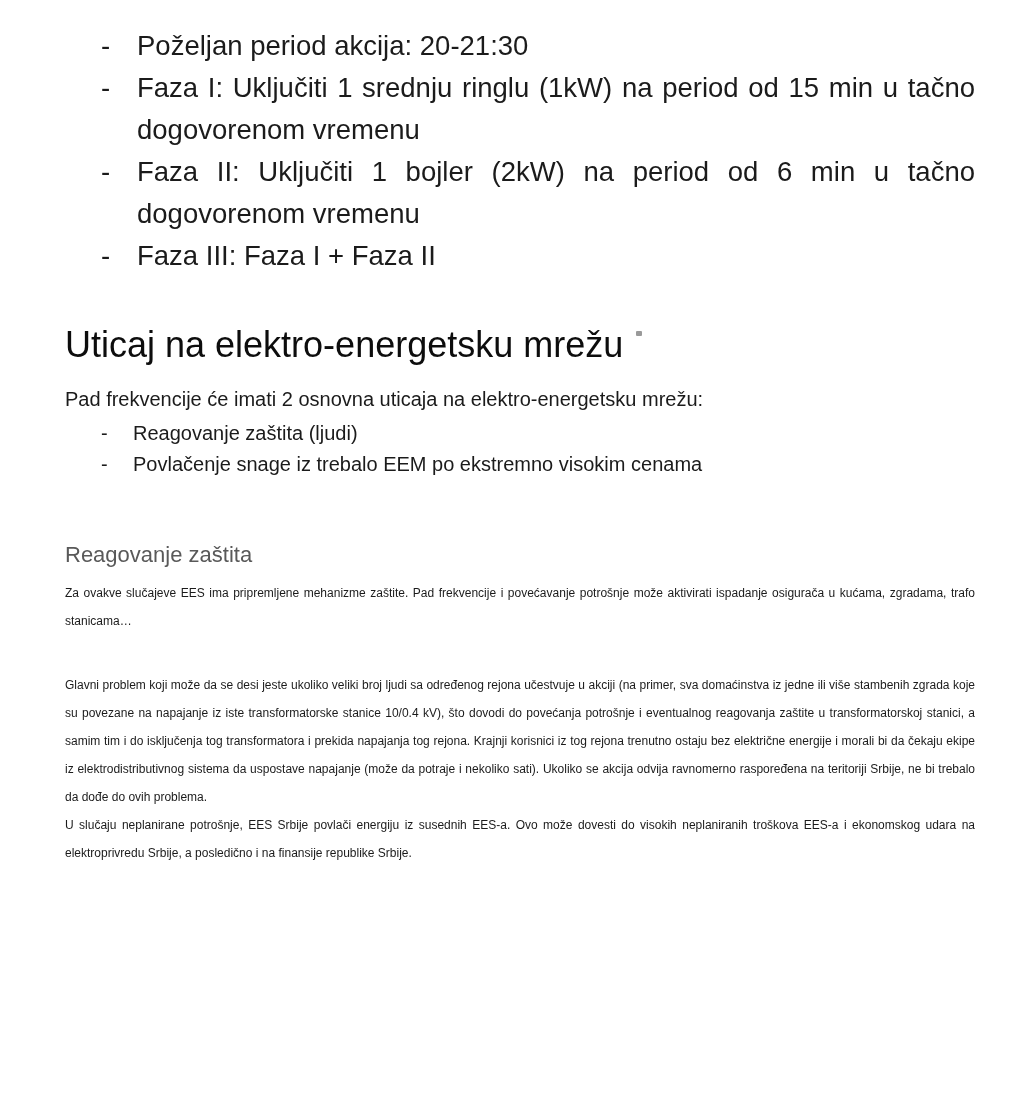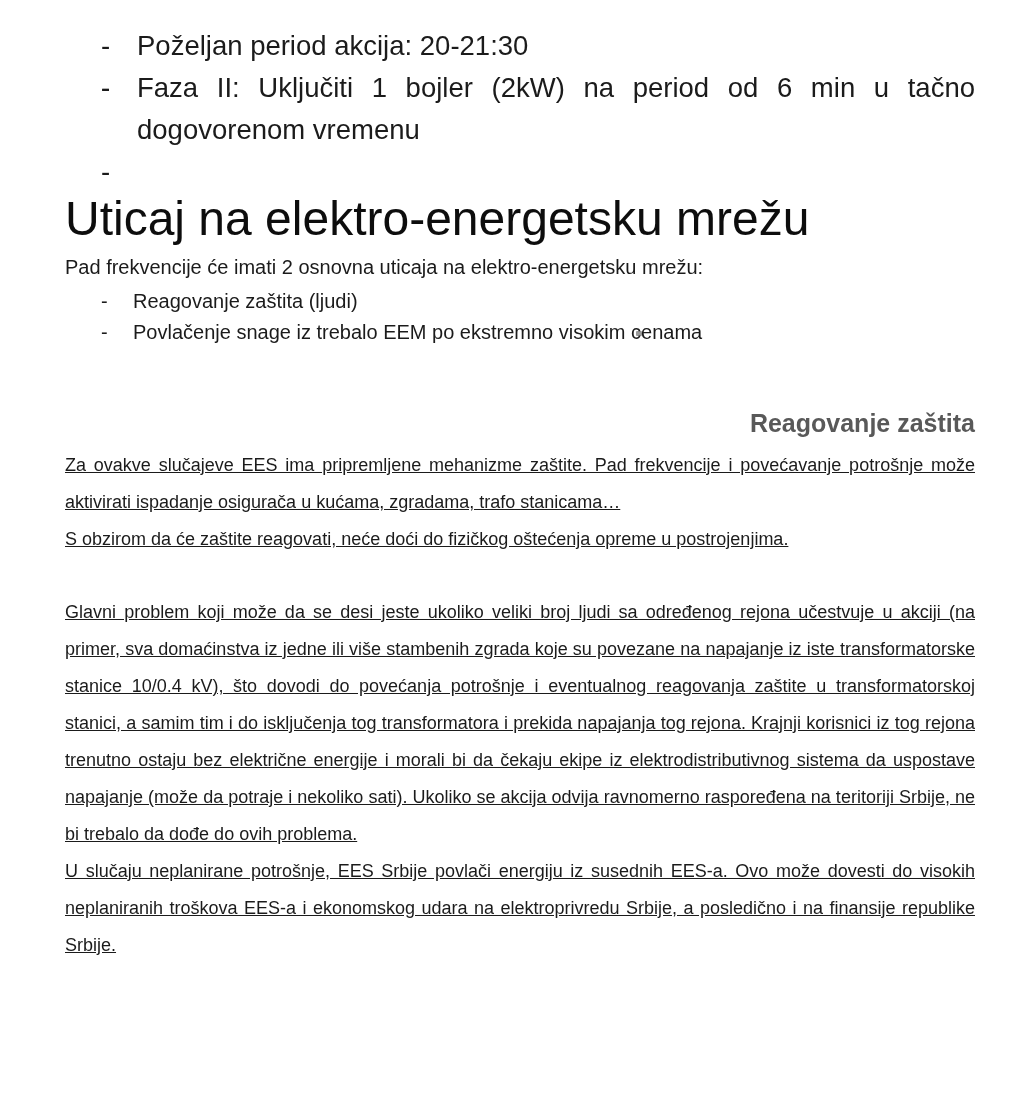"Faza I: Uključiti 1 srednju" span { html: none -> <span>Faza I: Uključiti 1 srednju ringlu (1kW) na period od 15 min u tačno dogovorenom vremenu</span> }
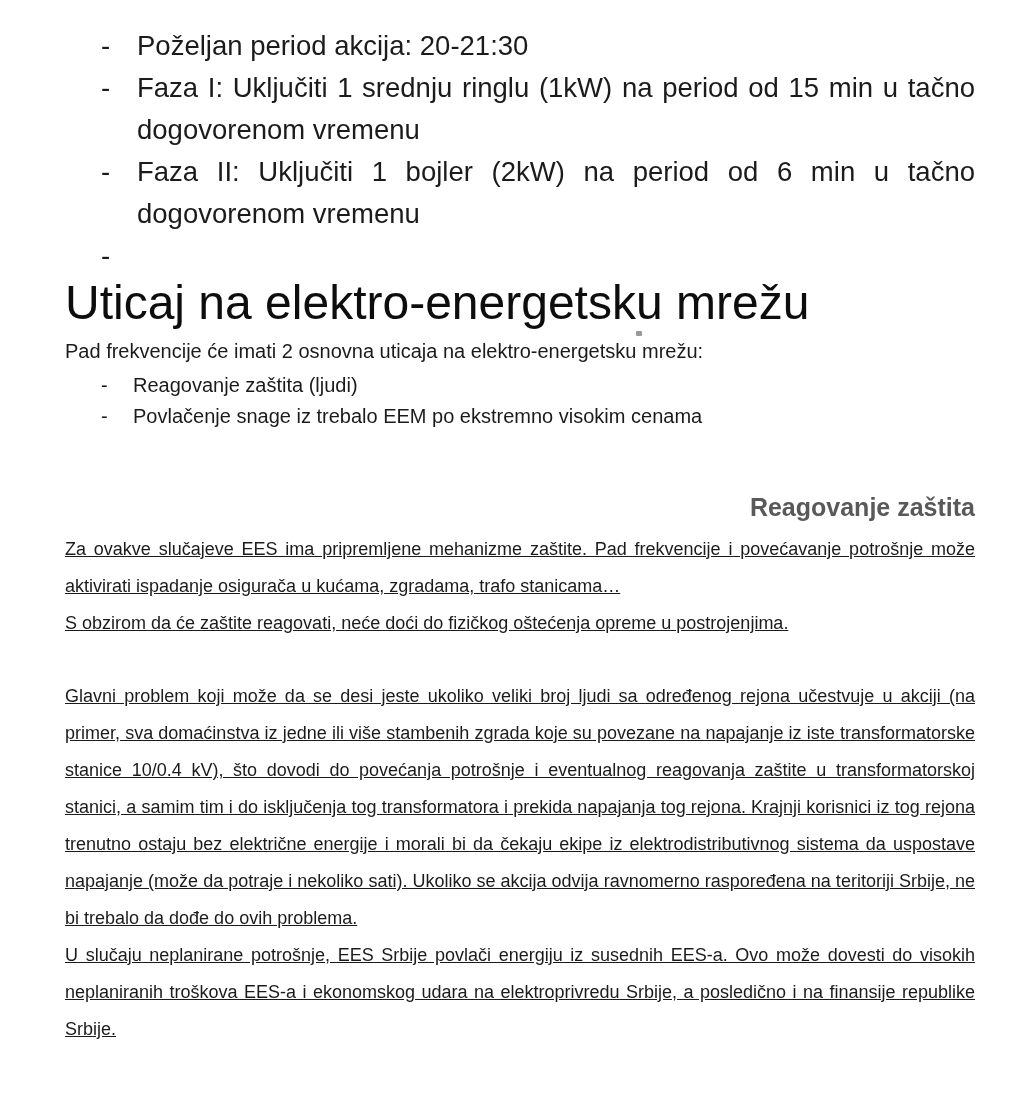"Faza III: Faza I +" span { html: none -> <span>Faza III: Faza I + Faza II</span> }
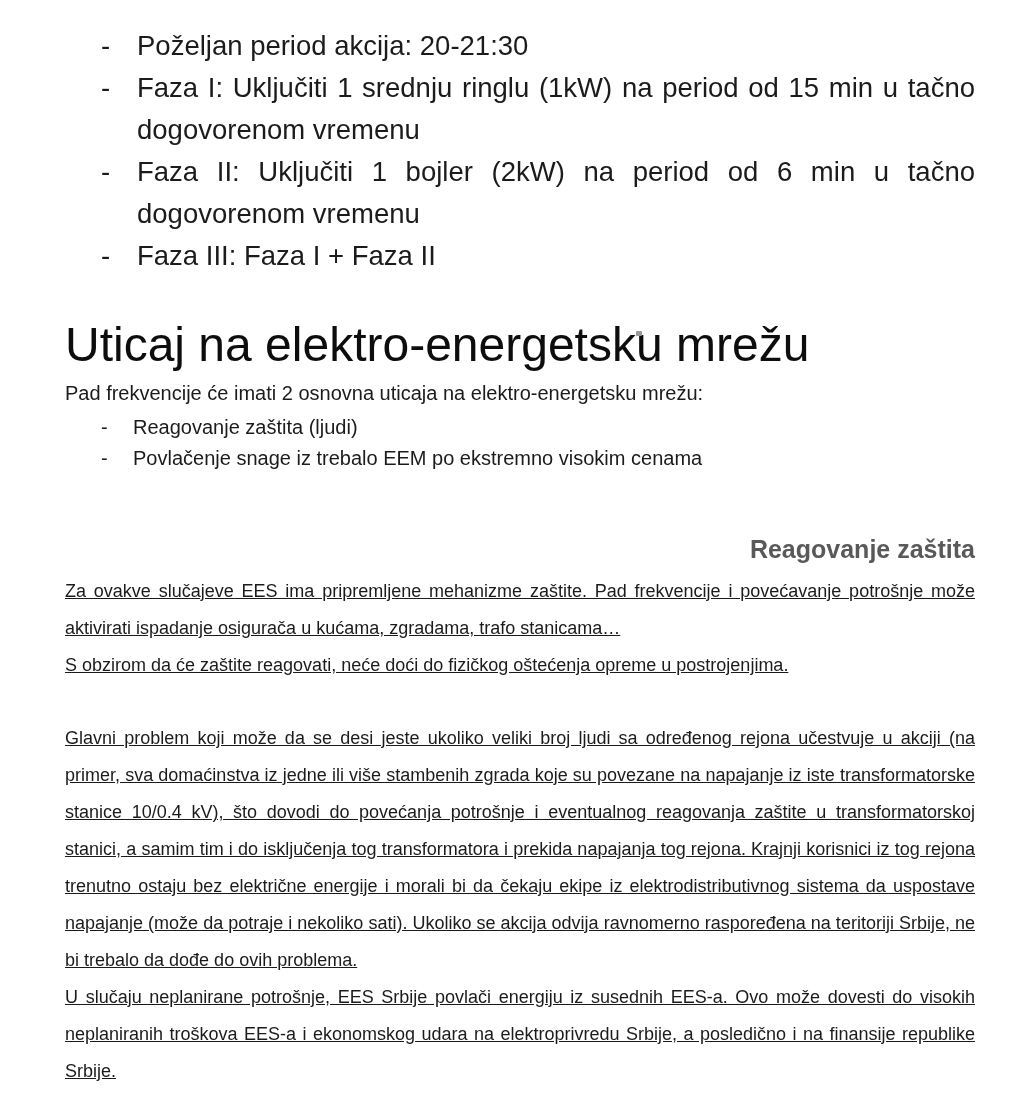"Uticaj na elektro-energetsku mrežu" h1.doc-title { font-size: 48px -> 36px }
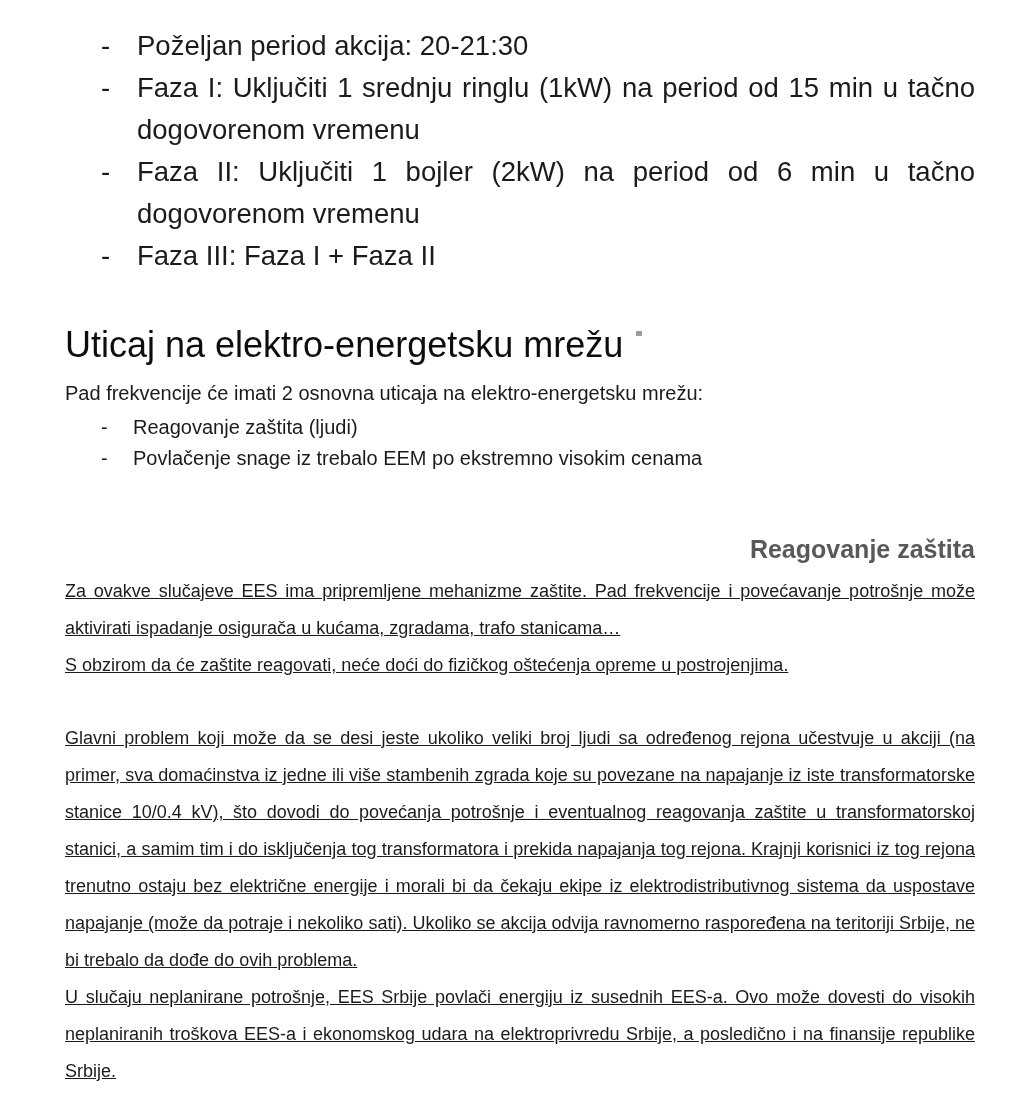"Pad frekvencije će imati 2" .lead { margin-top: 11px -> 17px }
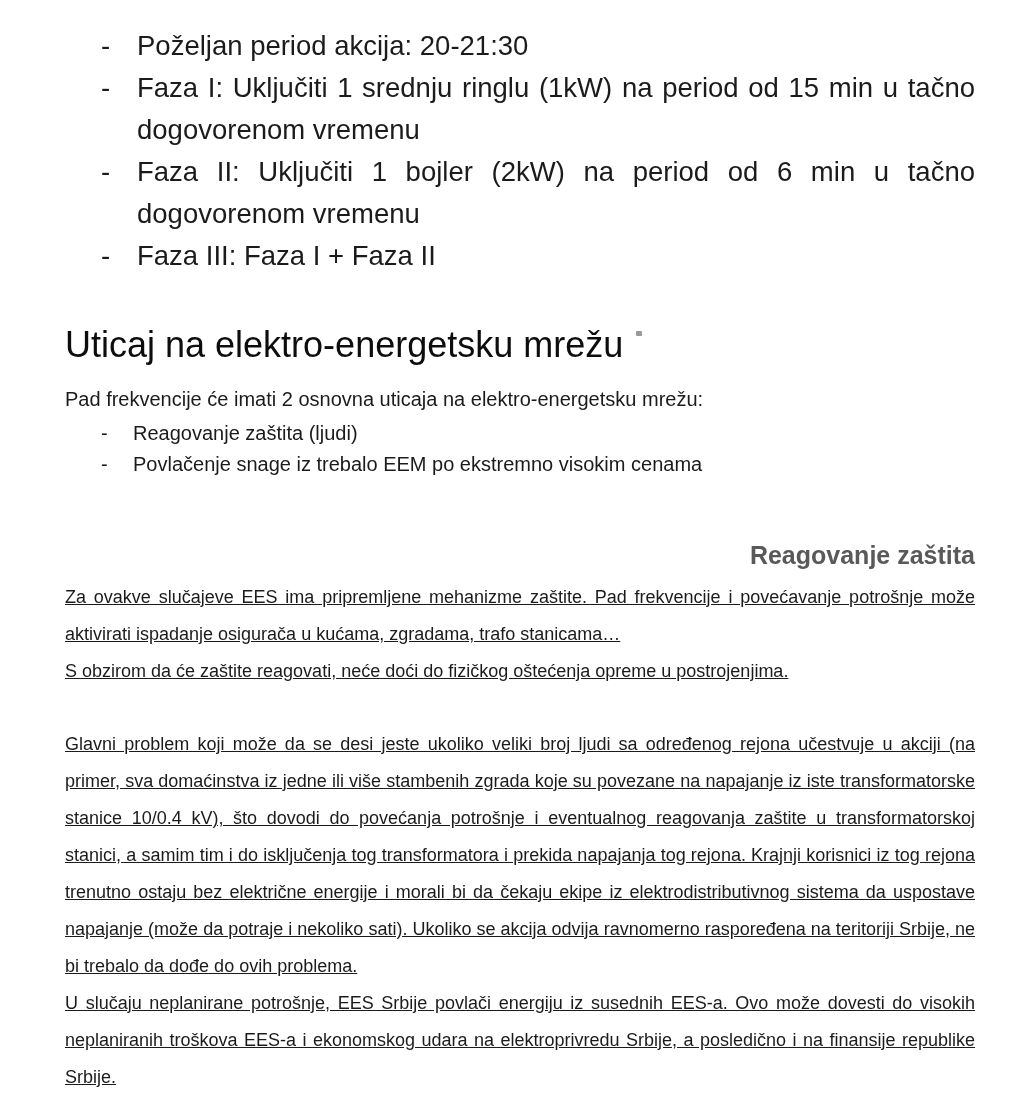"Reagovanje zaštita" h2.section-heading { font-size: 25px -> 22px; font-weight: 700 -> 400; text-align: right -> none }
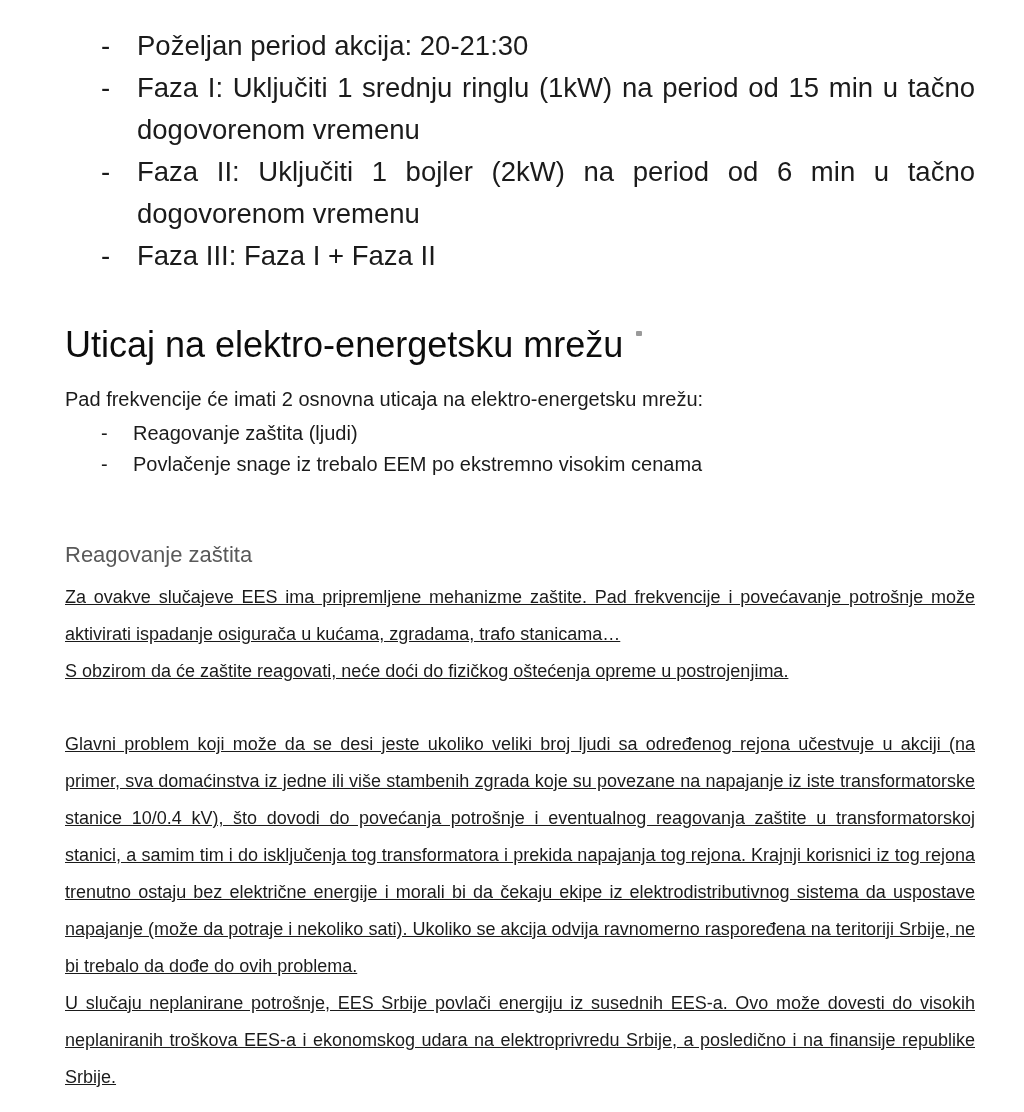"Za ovakve slučajeve EES ima" .para { font-size: 18px -> 12px; line-height: 37px -> 28px; text-decoration: underline -> none }
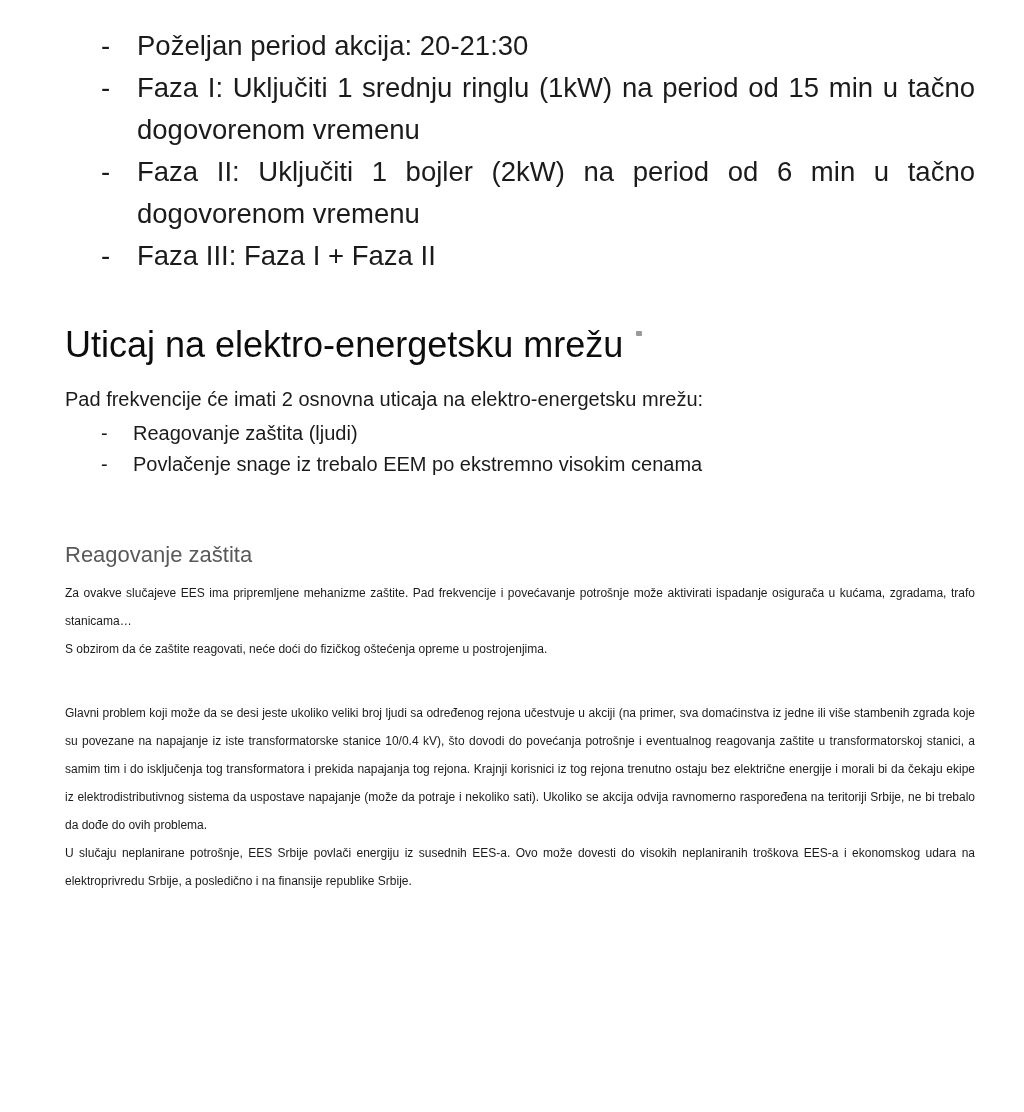"S obzirom da će zaštite" span.line-block { html: <span>S obzirom da će zaštite reagovati, neće doći do fizičkog oštećenja opreme u postrojenjima.</span> -> none }
